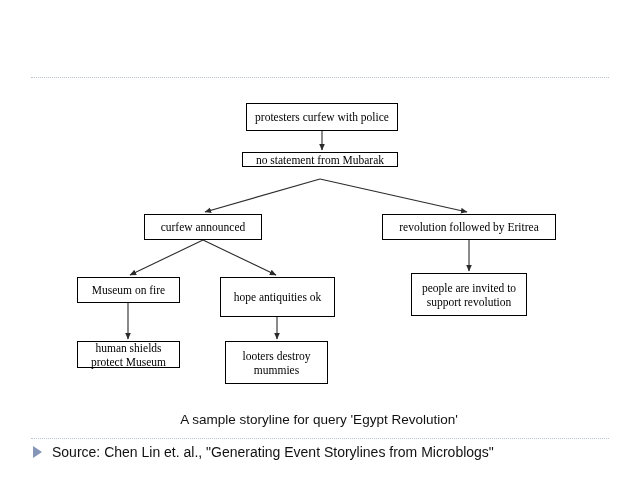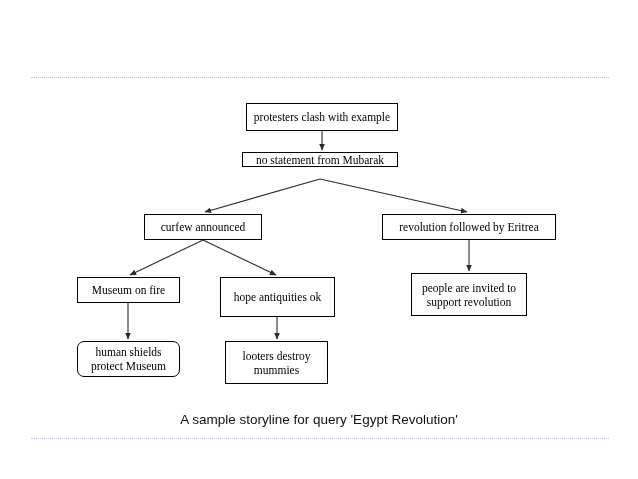"protesters clash with example" div.node { text: clash with example -> curfew with police }
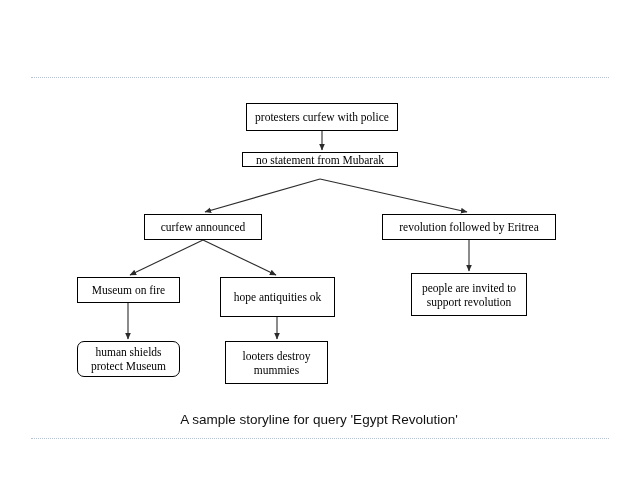"human shields" div.node { border-radius: 7px -> none; height: 36px -> 27px }
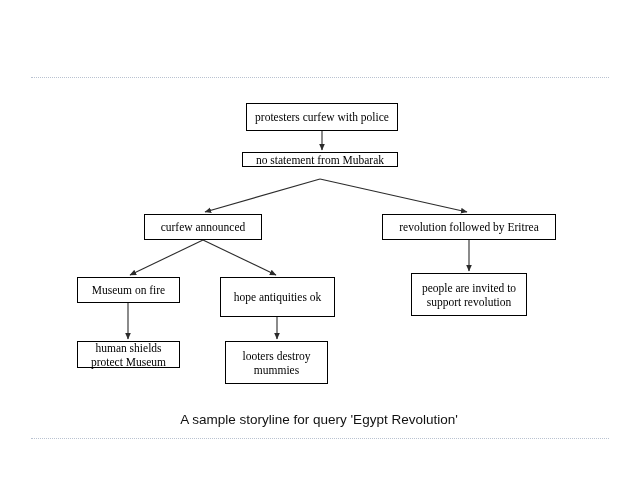"Source: Chen Lin et. al.," div { html: none -> <div> <span></span> <span>Source: Chen Lin et. al., "Generating Event Storylines from Microblogs"</span> </div> }
